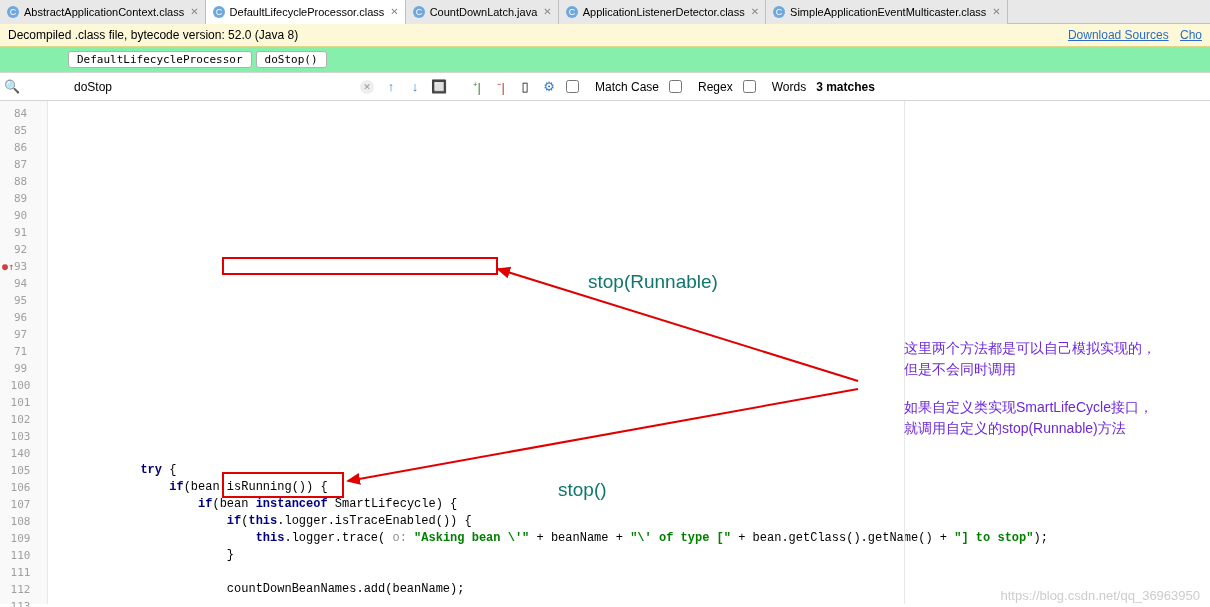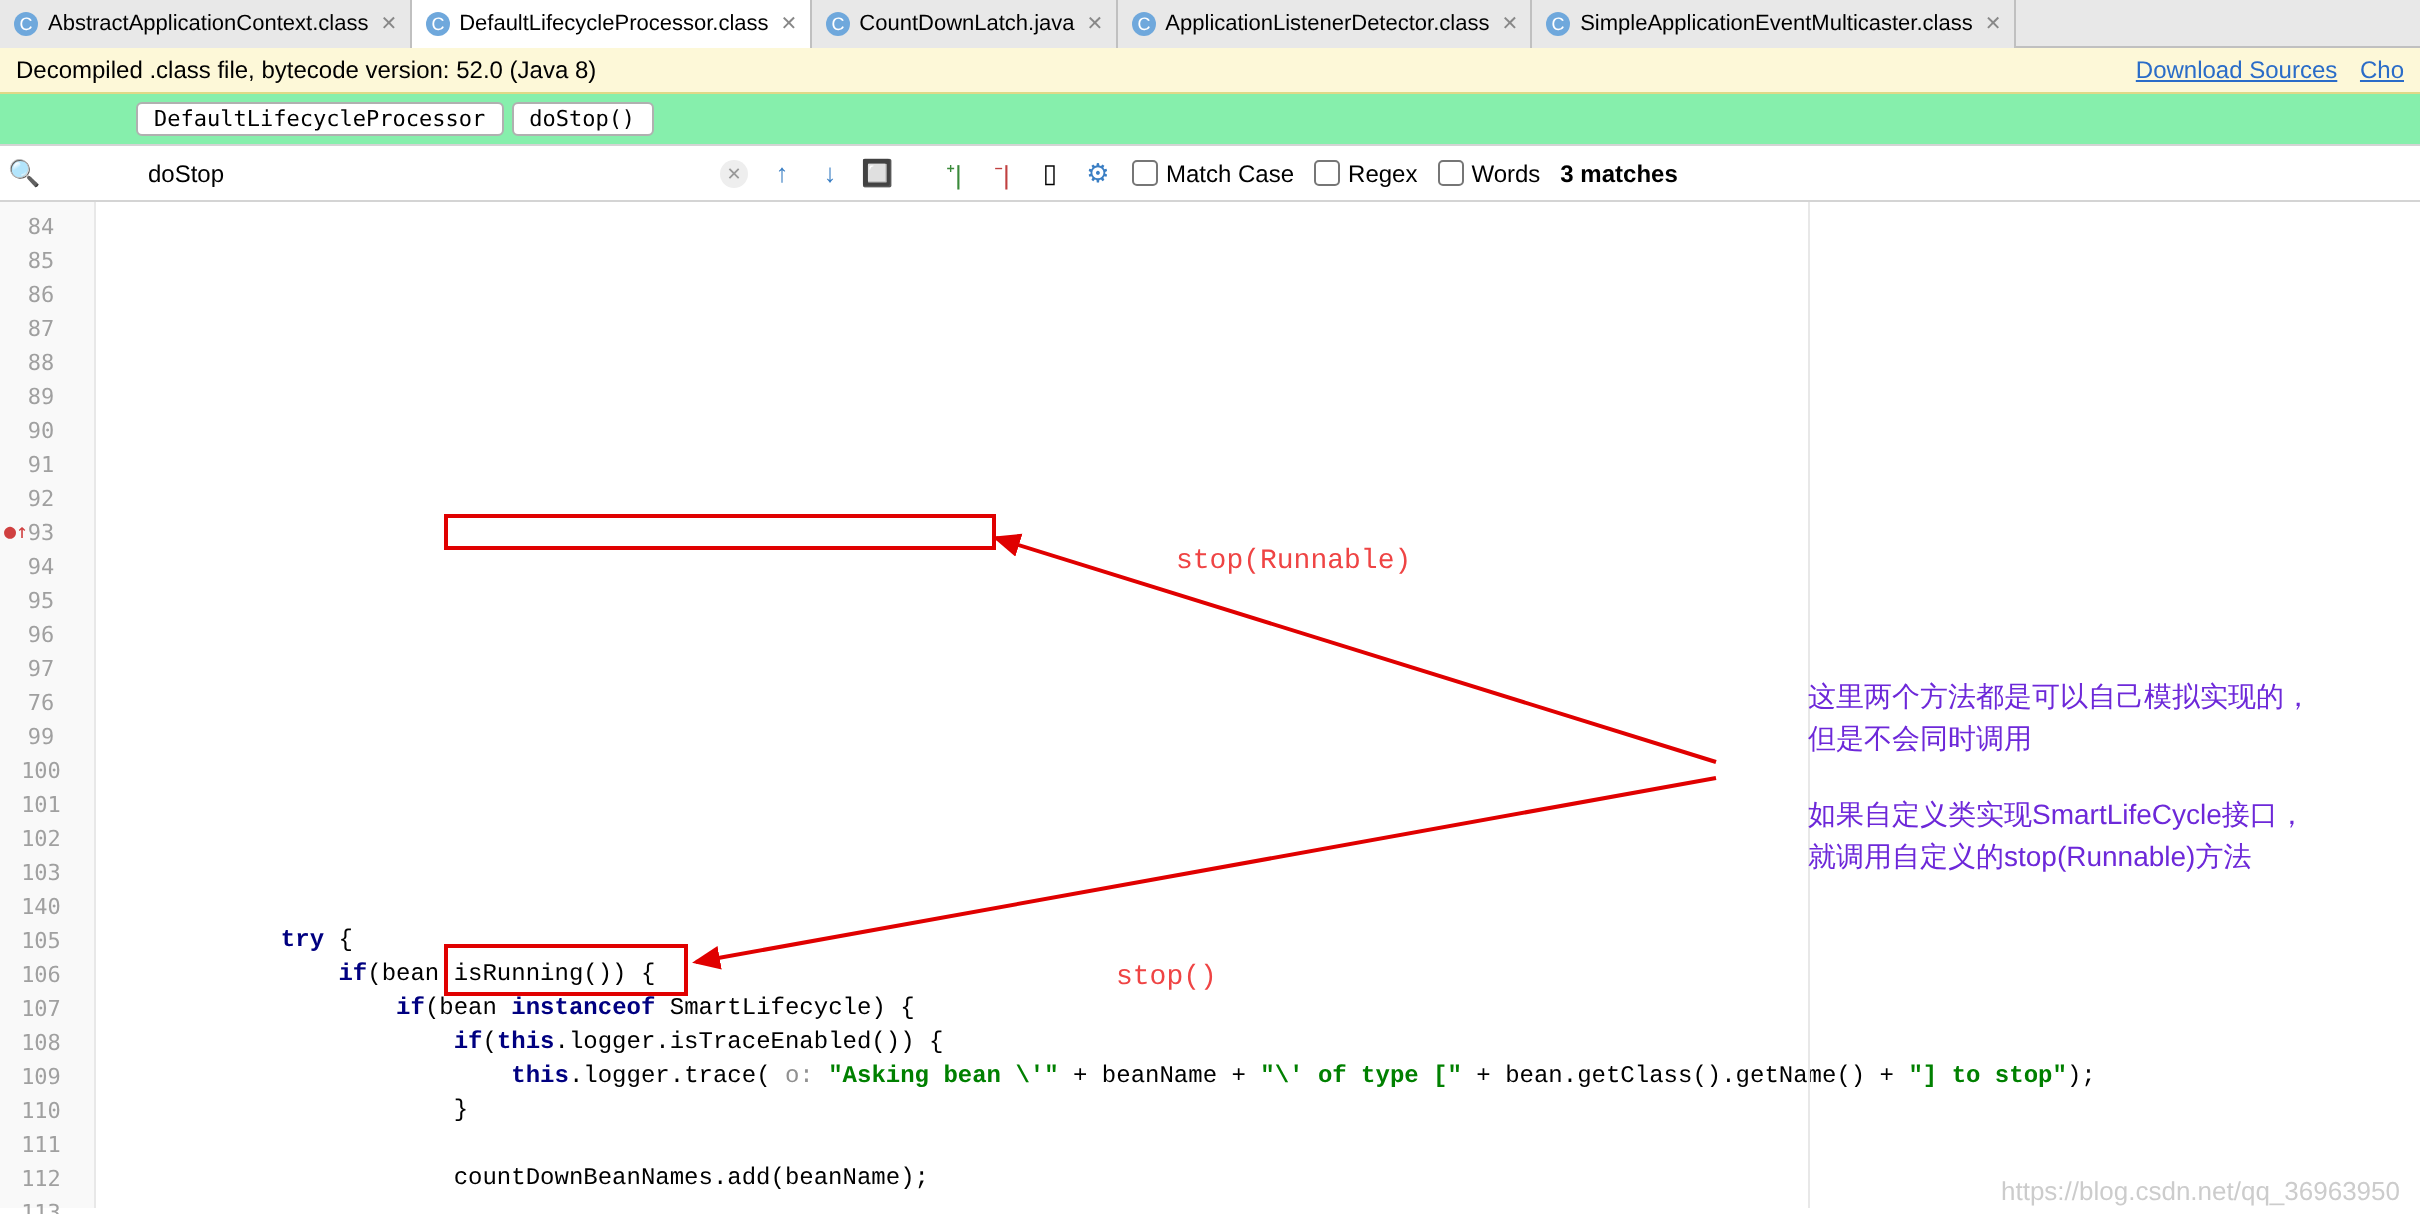"Match Case" .opt { gap: 4px -> 16px }
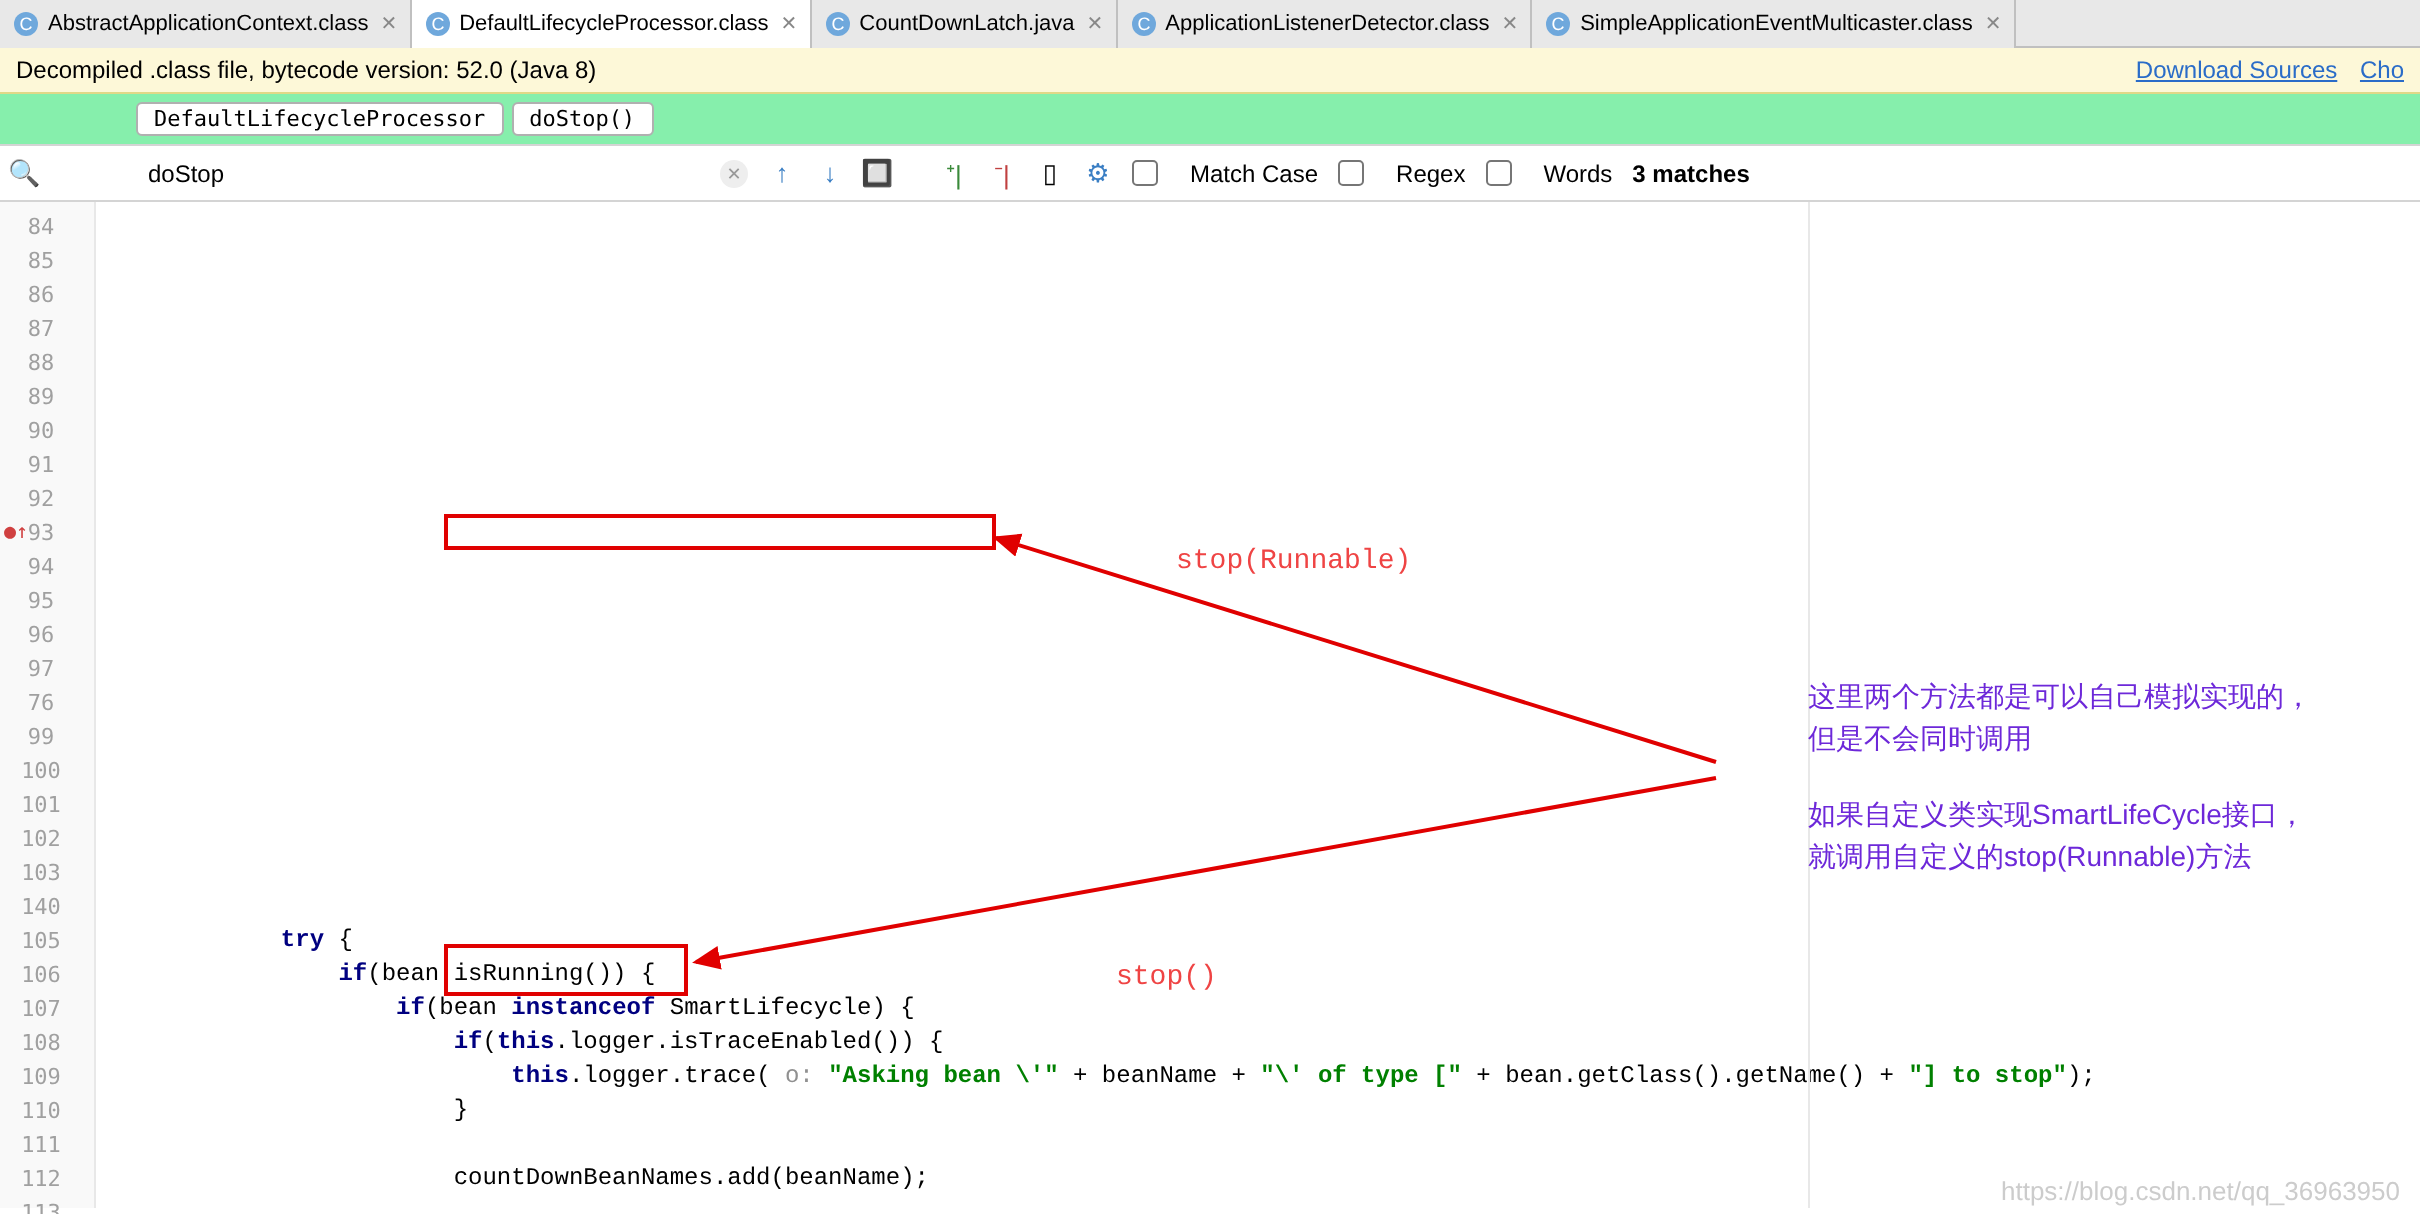"stop(Runnable)" .anno-text { color: #ef4444 -> #0f766e; font-family: Liberation Mono, monospace -> Liberation Sans, sans-serif; font-size: 14px -> 19px }
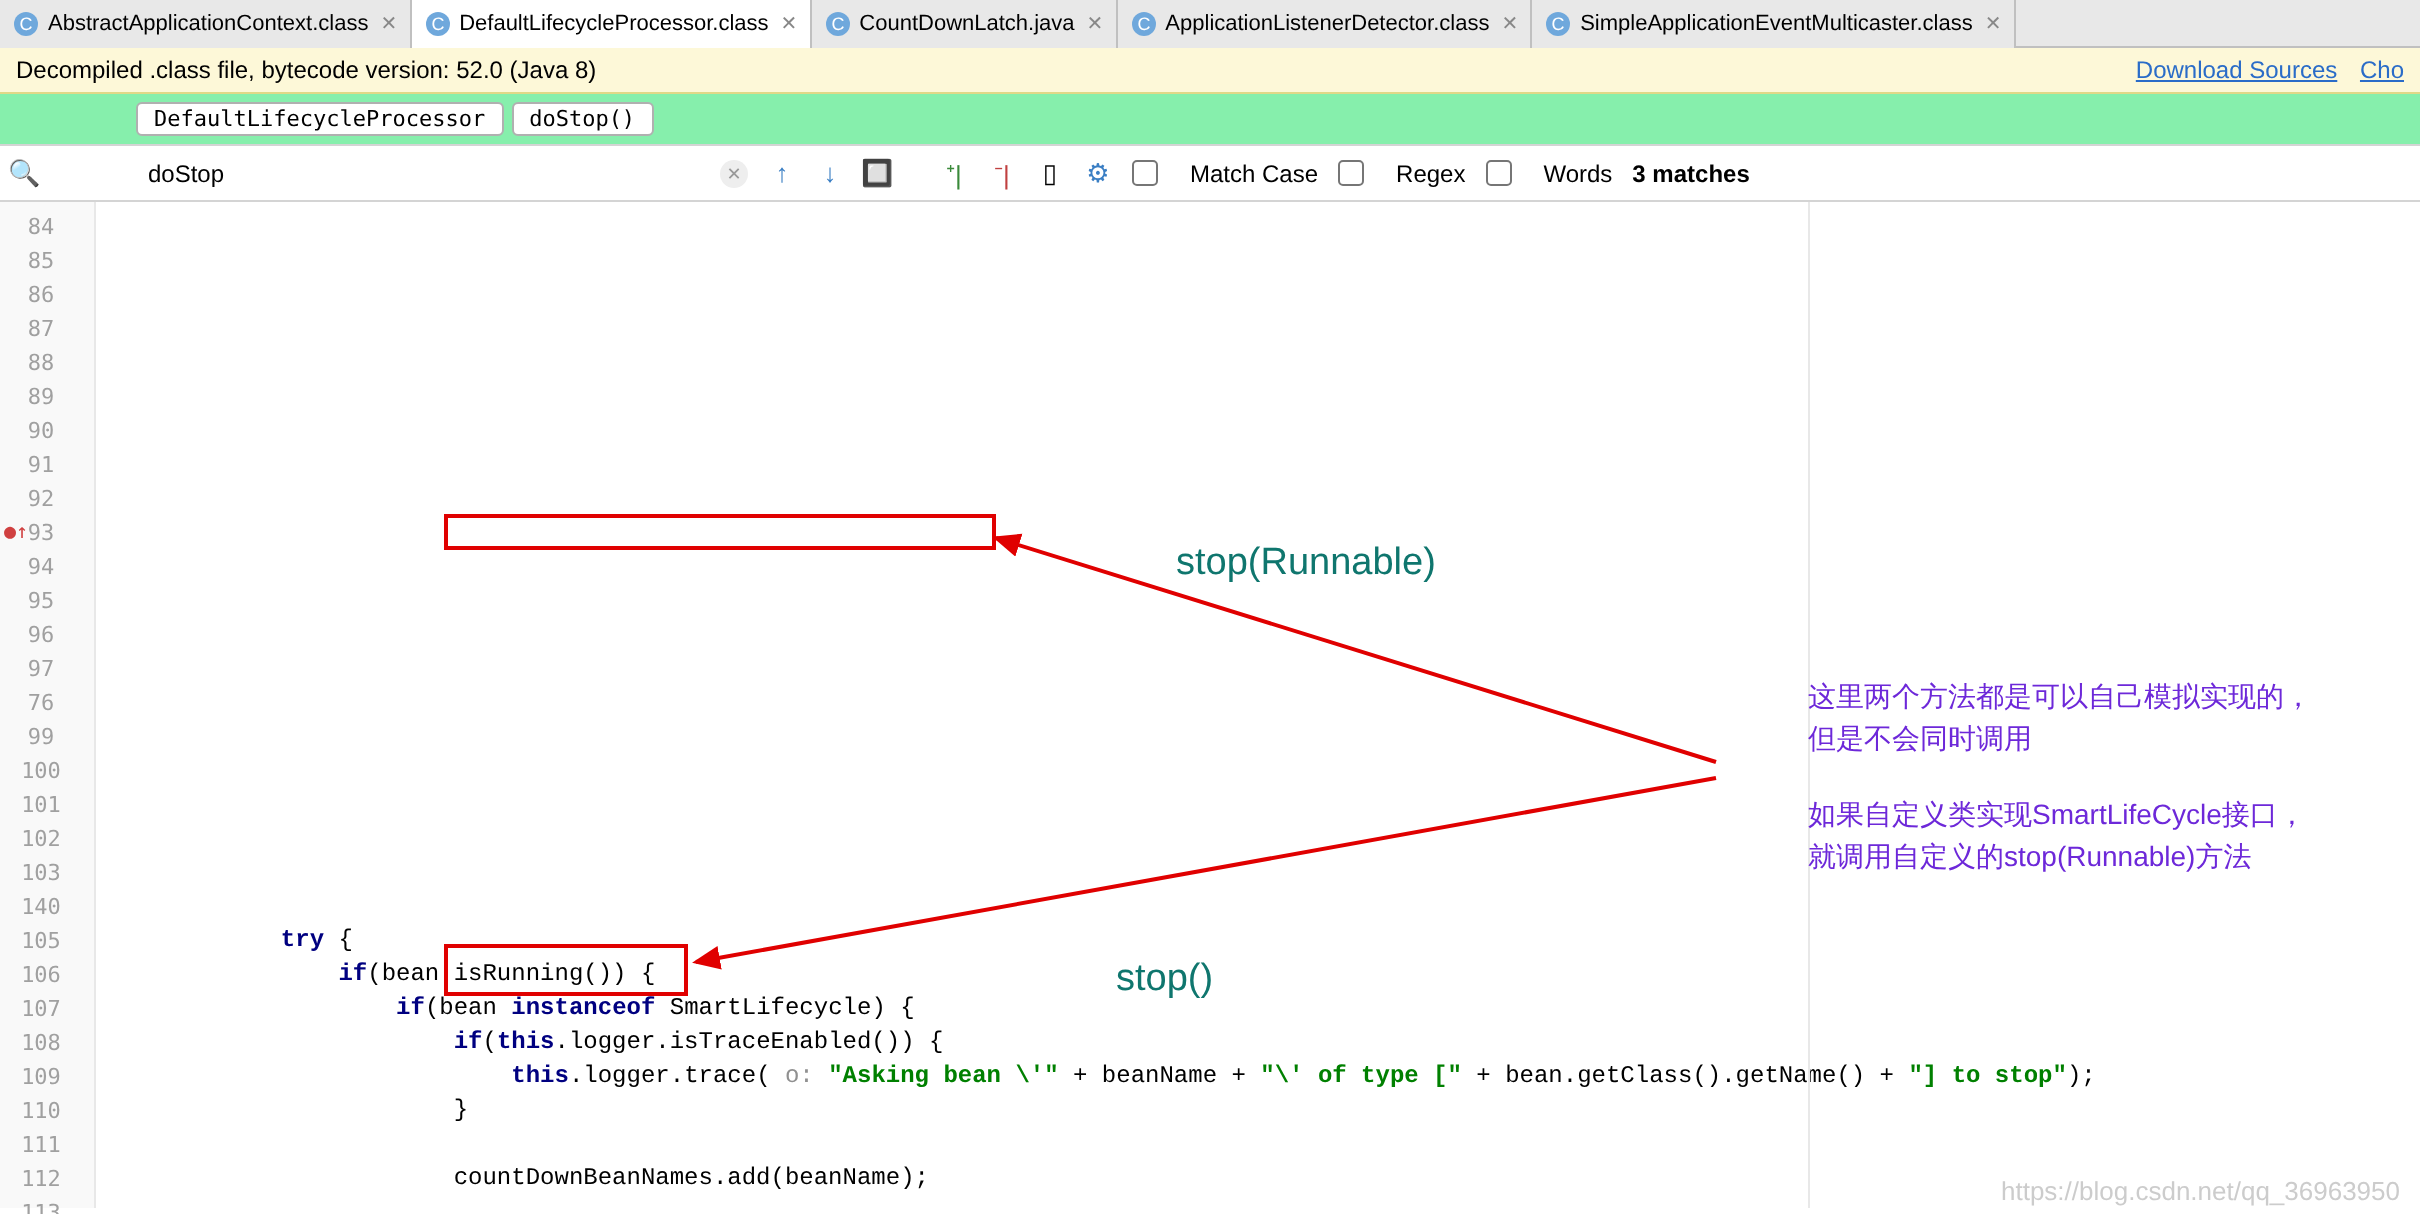"76" div { text: 76 -> 71 }
